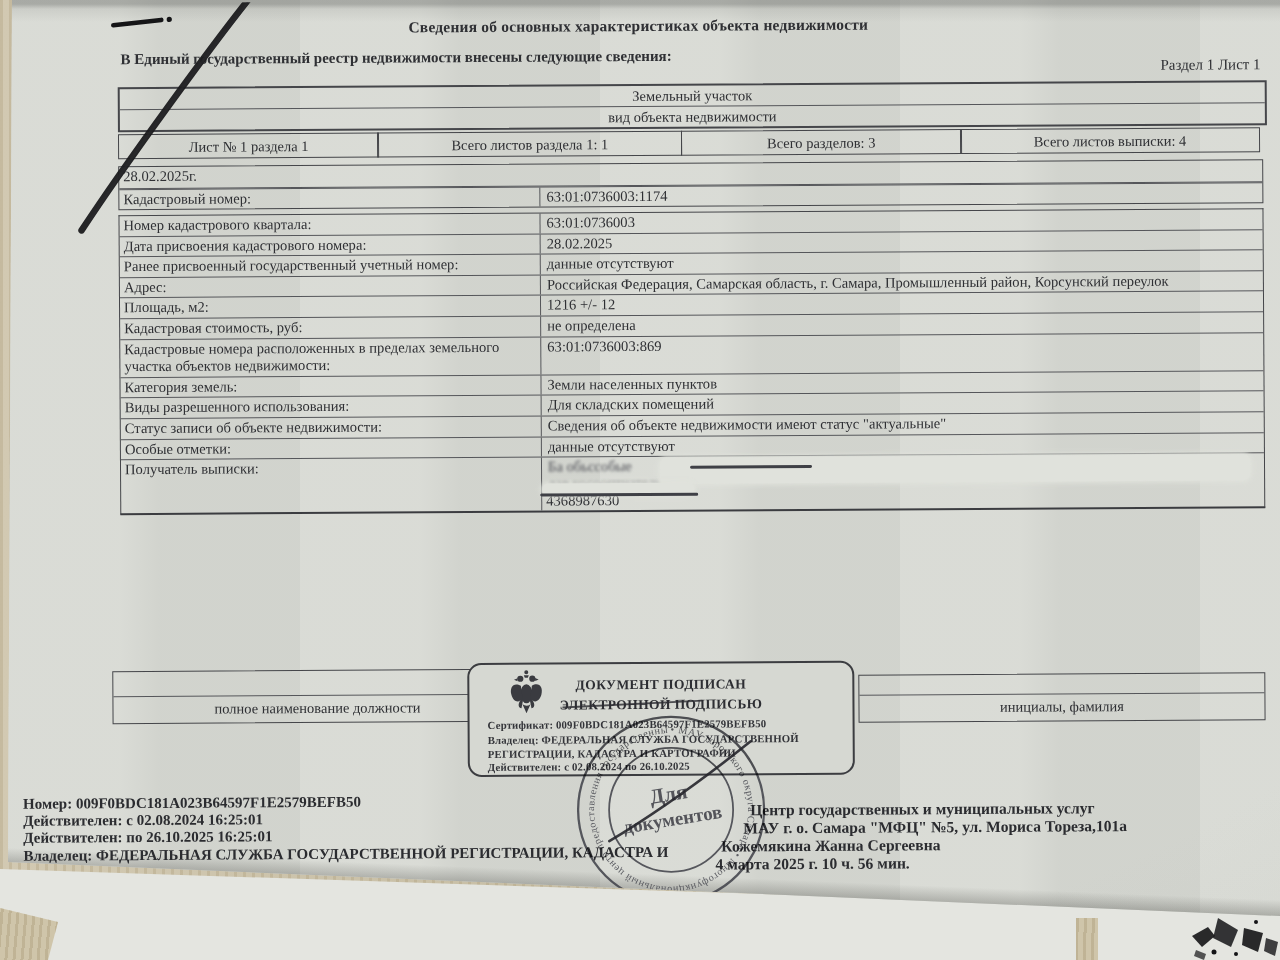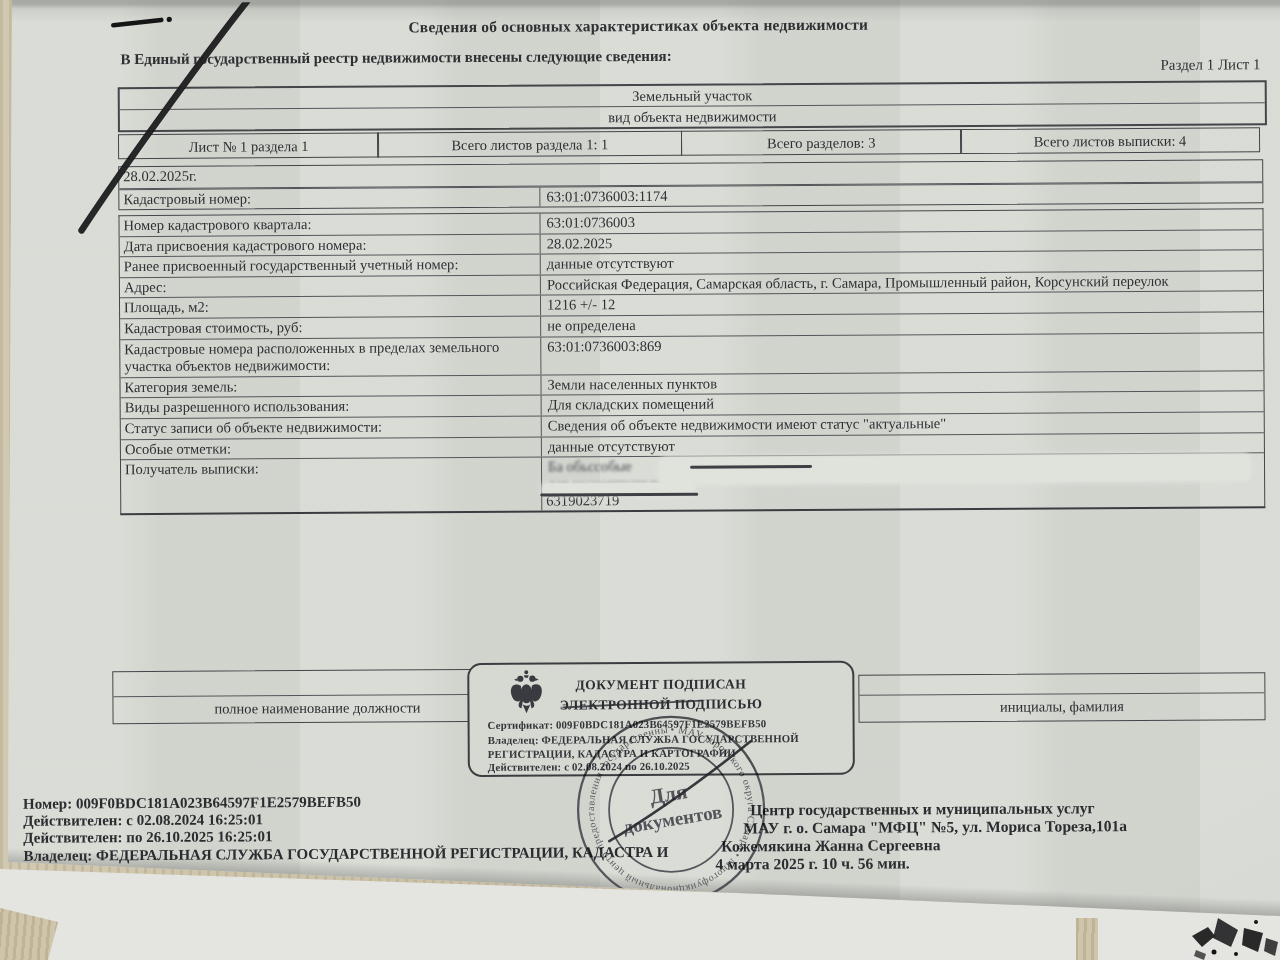"6319023719" span { text: 6319023719 -> 4368987630 }
